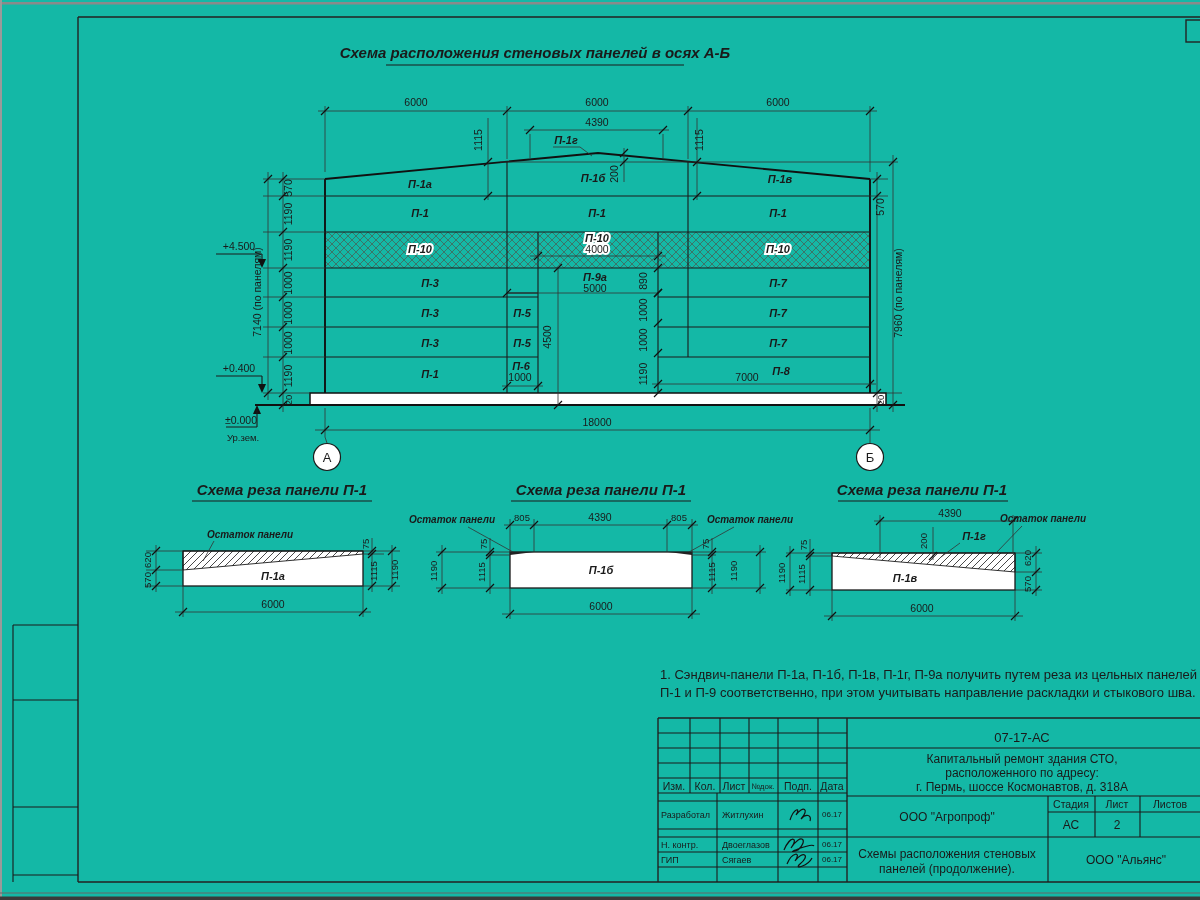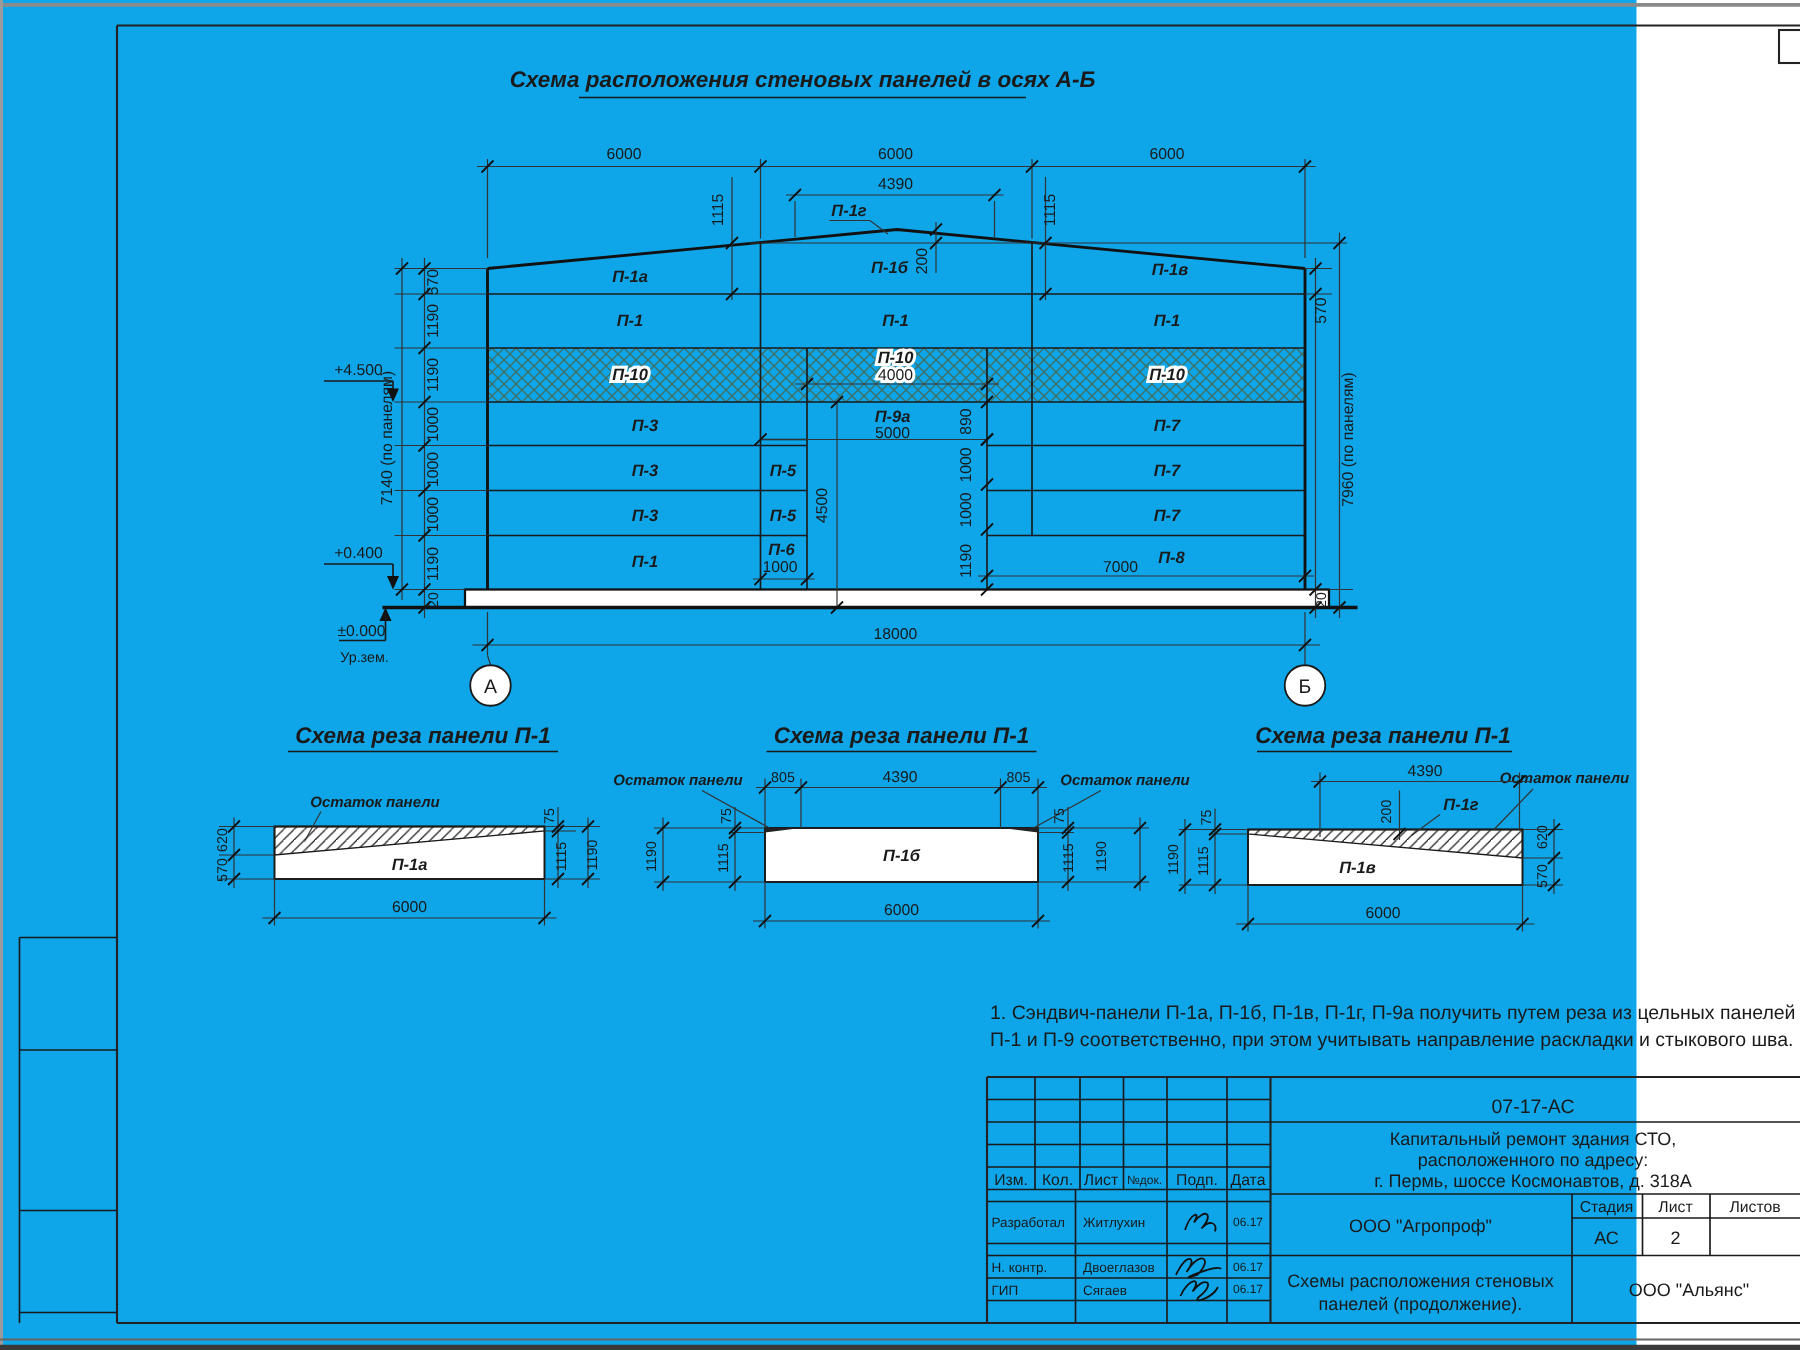"Схема расположения стеновых панелей в" #sheet { background: #0ea5e9 -> #14b8a6; width: 1091px -> 1200px }
